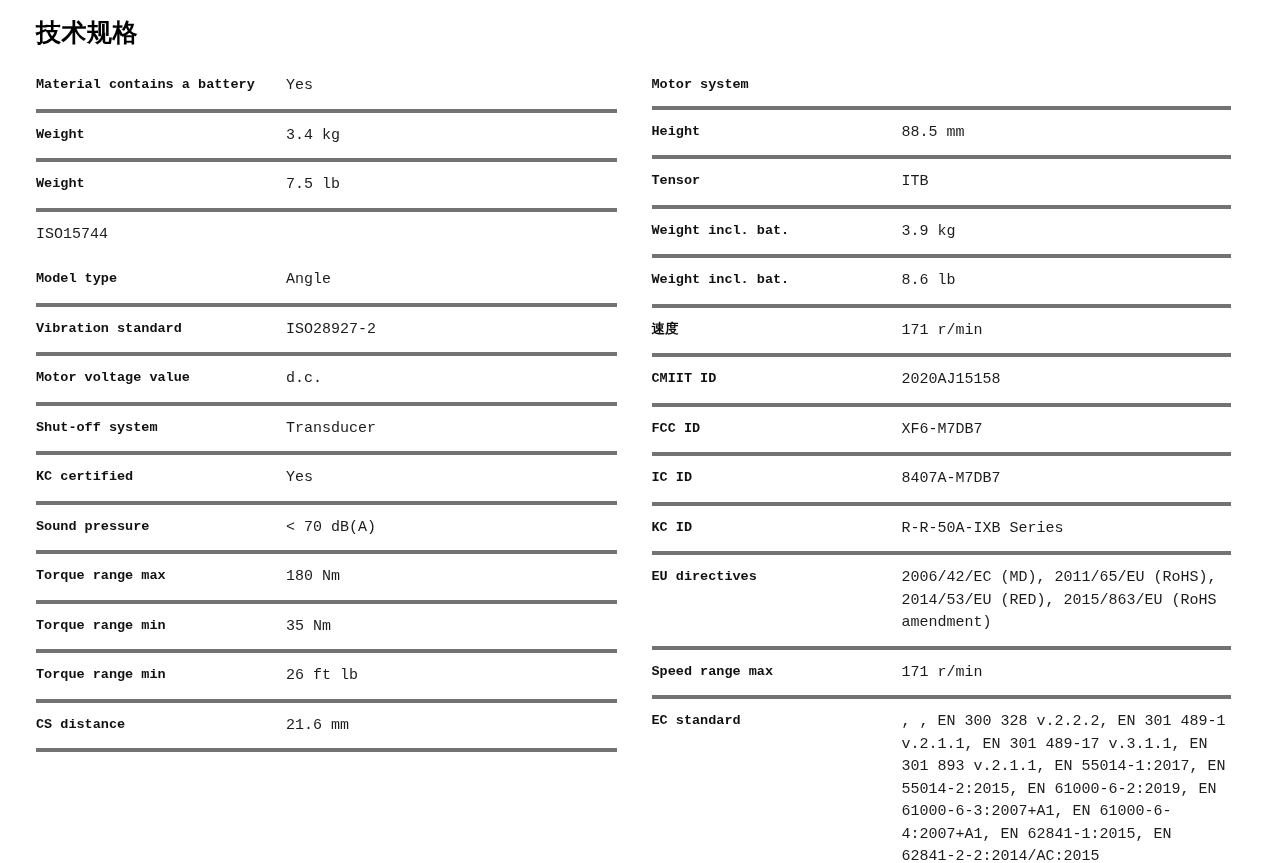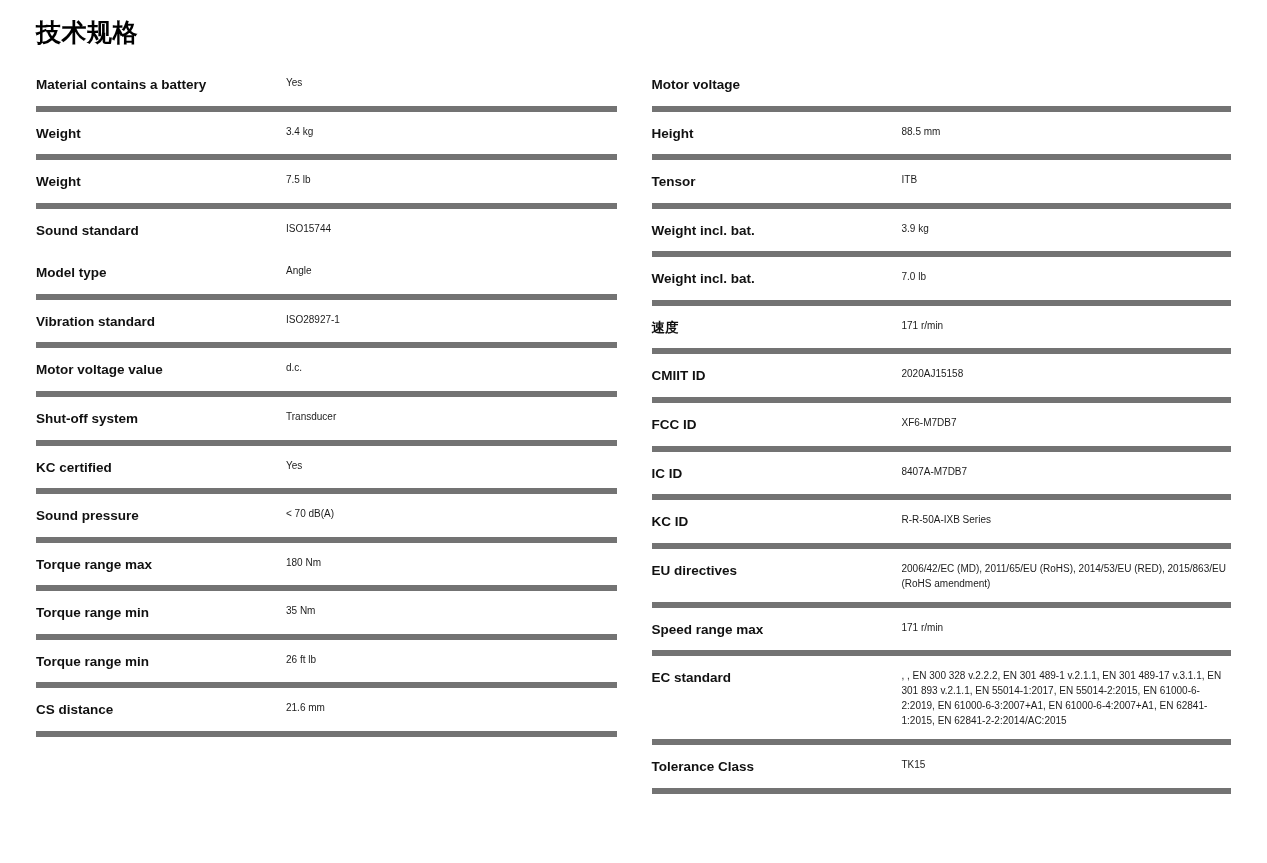"技术规格" .page { font-family: none -> Liberation Mono, monospace }
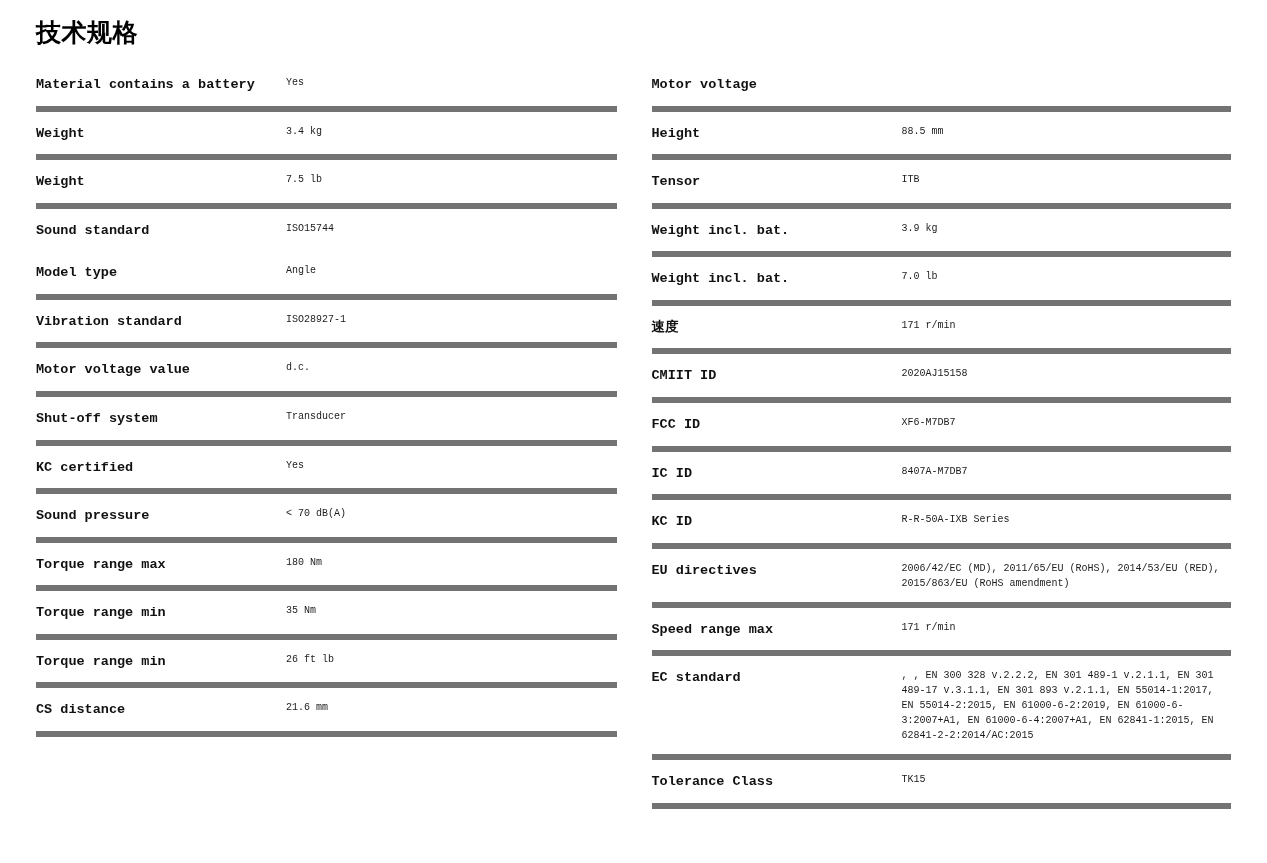"Material contains a battery" .spec-row { border-bottom: 6px solid #737373 -> 4px solid #737373 }
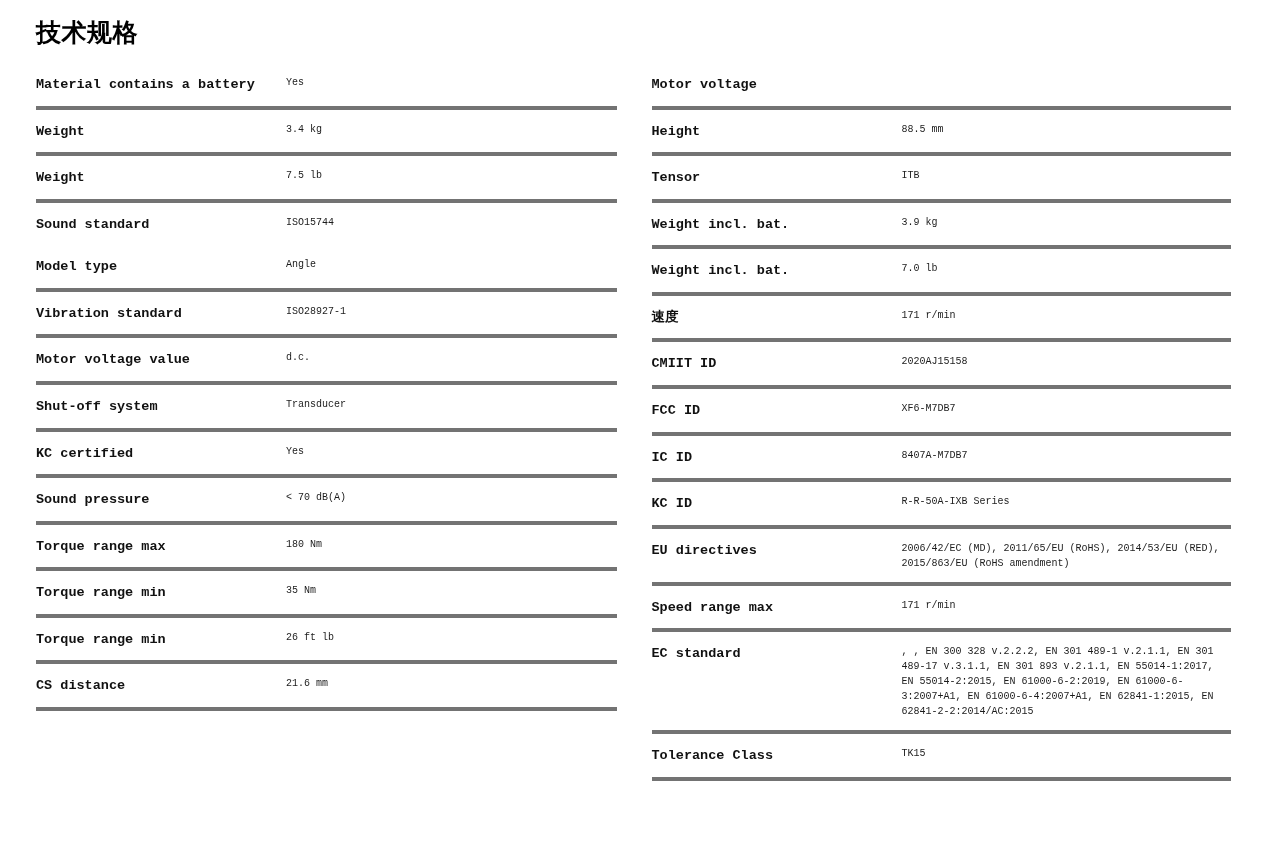"Yes" .spec-value { font-size: 10px -> 15px }
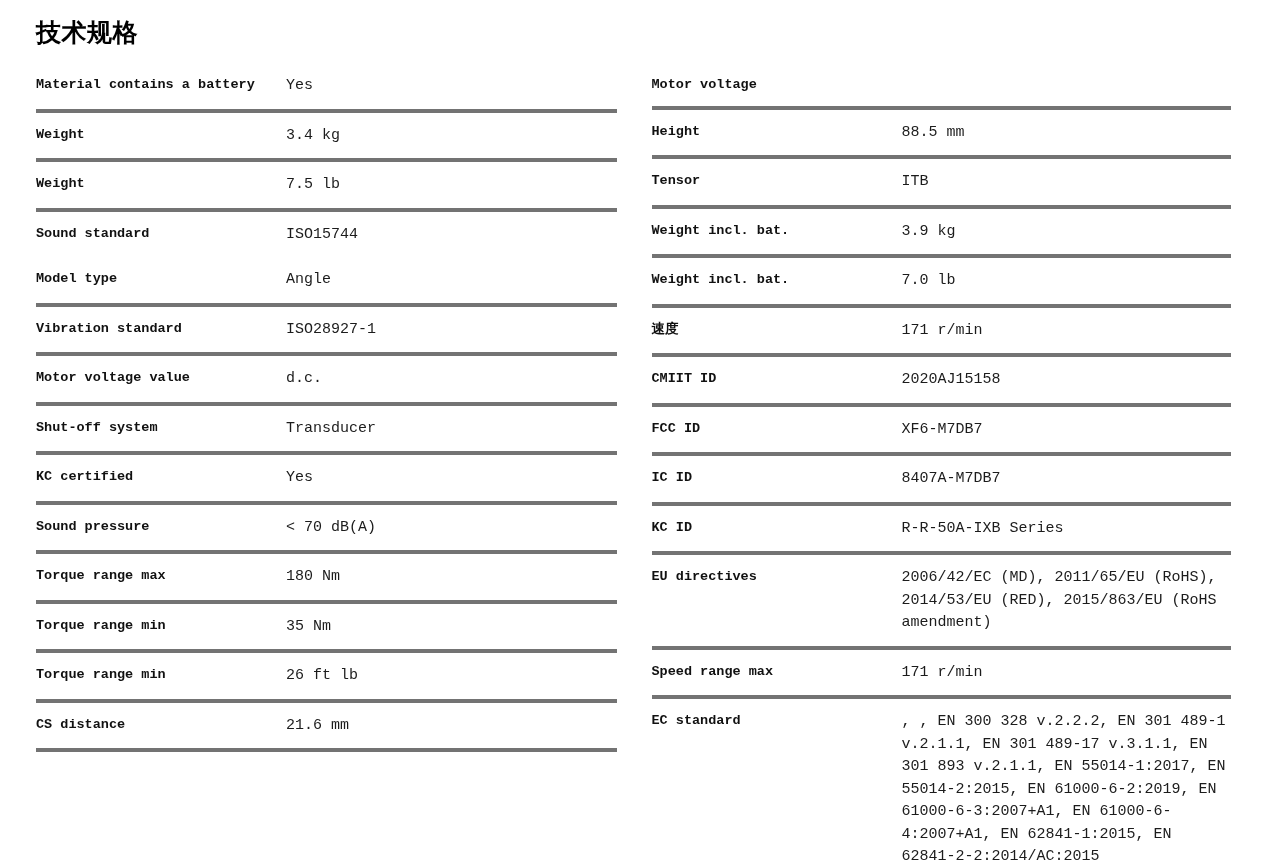"Motor voltage" div.spec-label { text: voltage -> system }
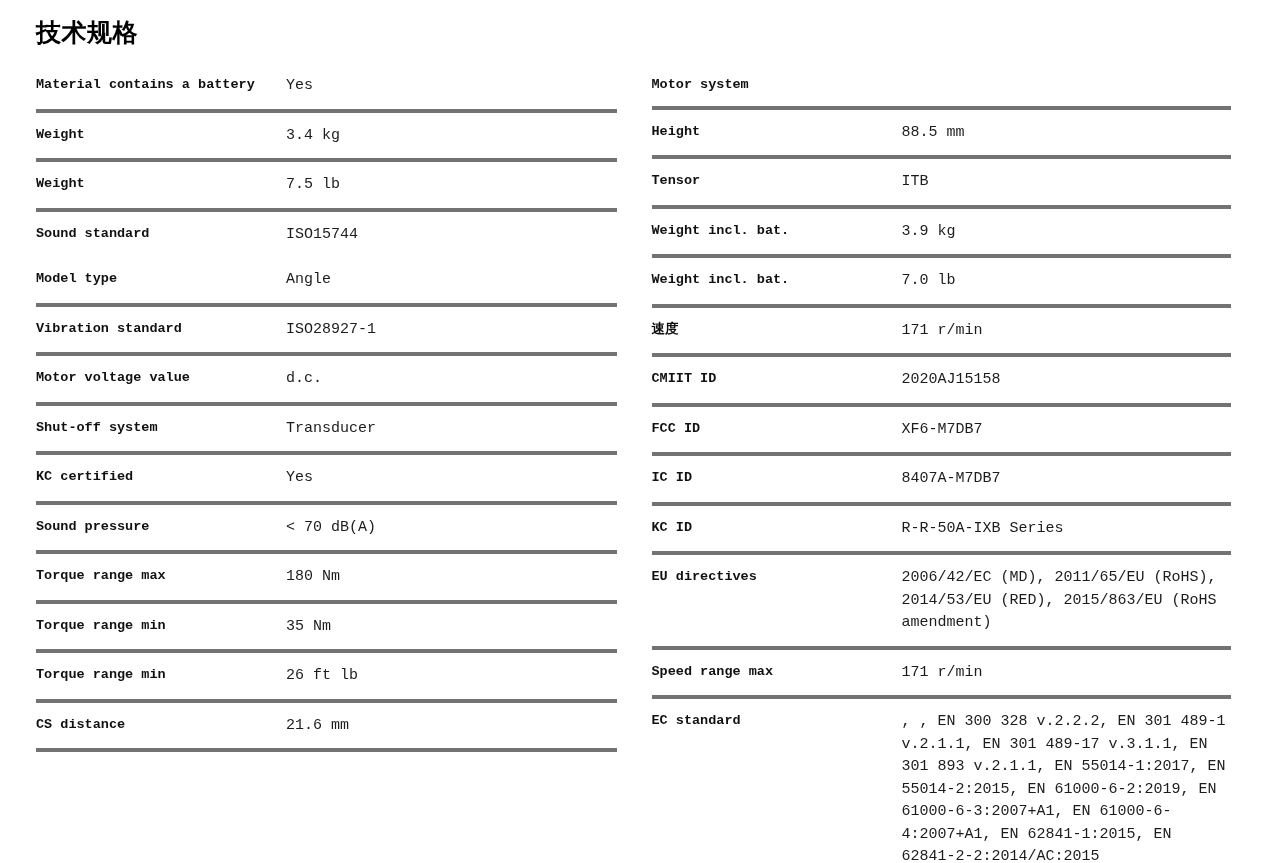"Sound standard" div.spec-label { html: <div>Sound standard</div> -> none }
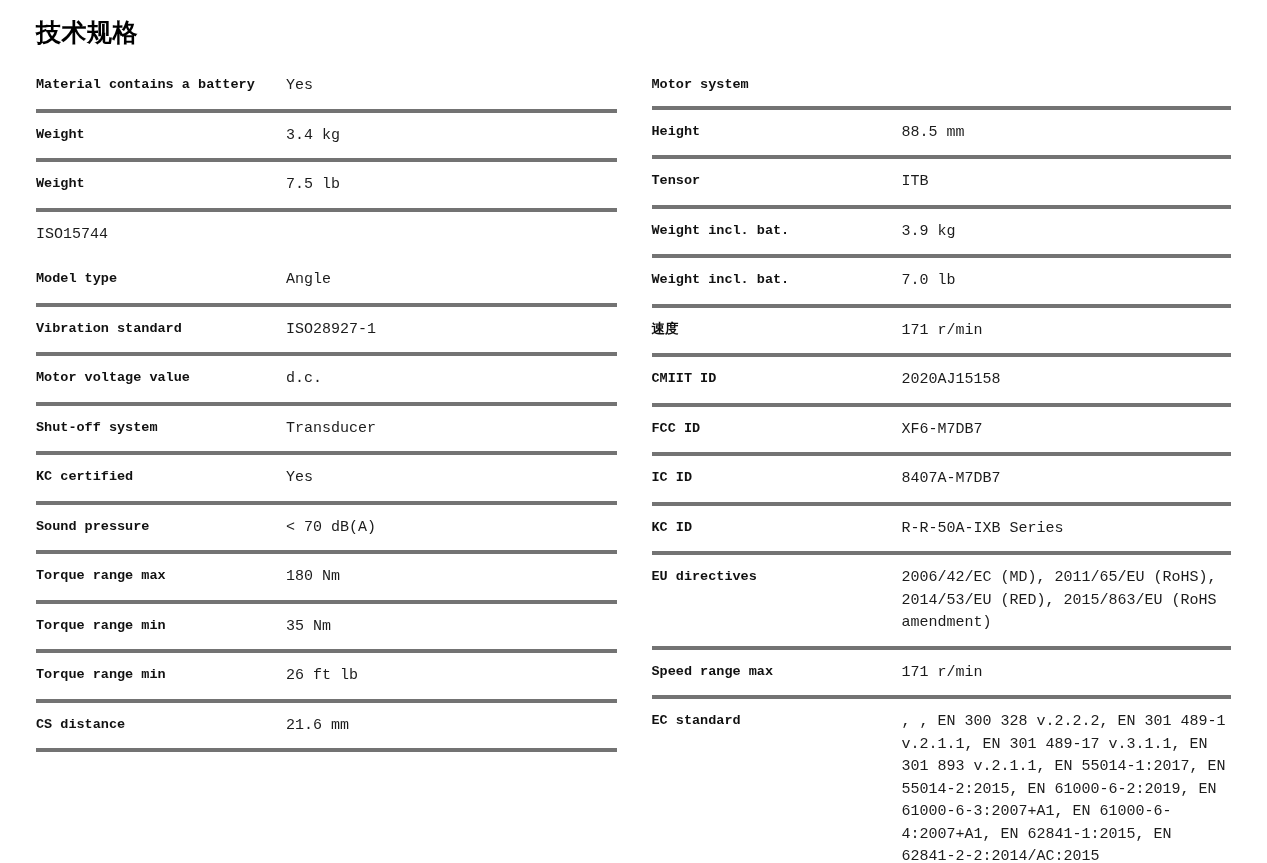"7.0 lb" div.spec-value { text: 7.0 -> 8.6 }
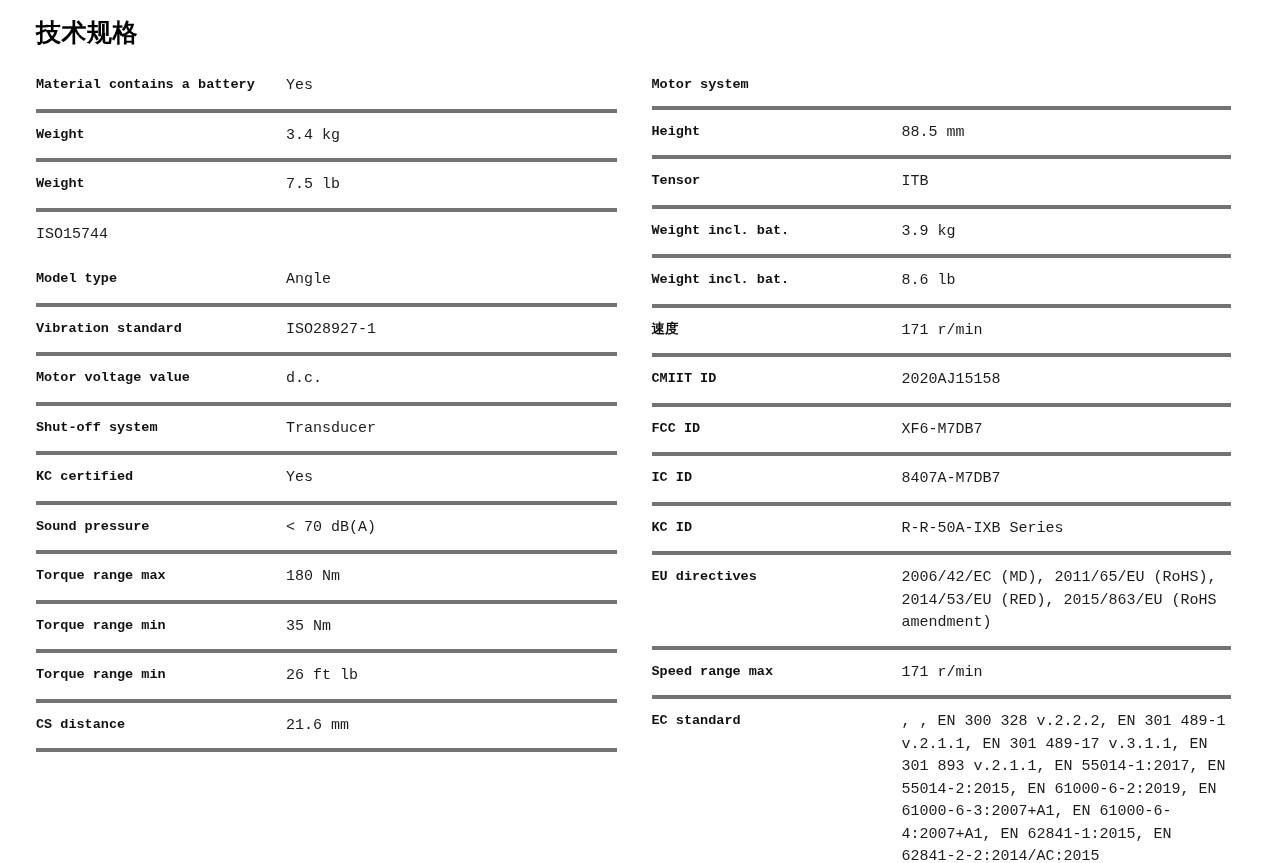"ISO28927-1" div.spec-value { text: ISO28927-1 -> ISO28927-2 }
